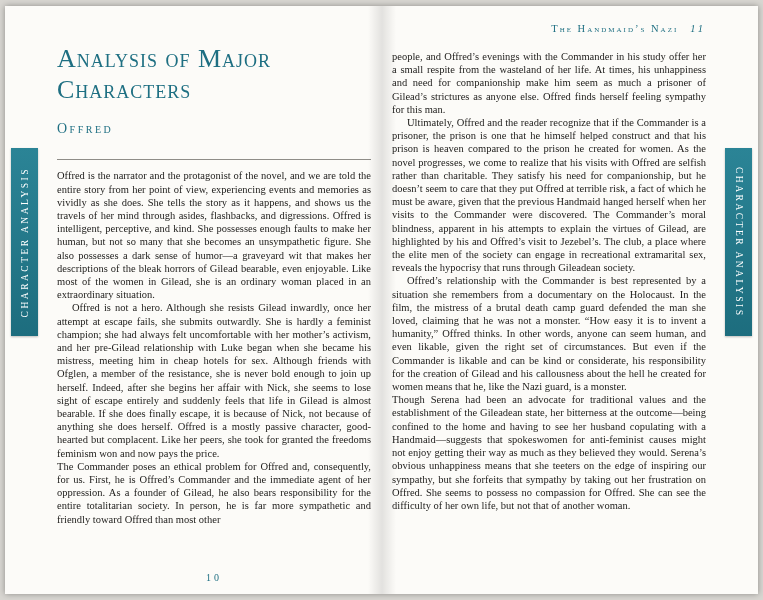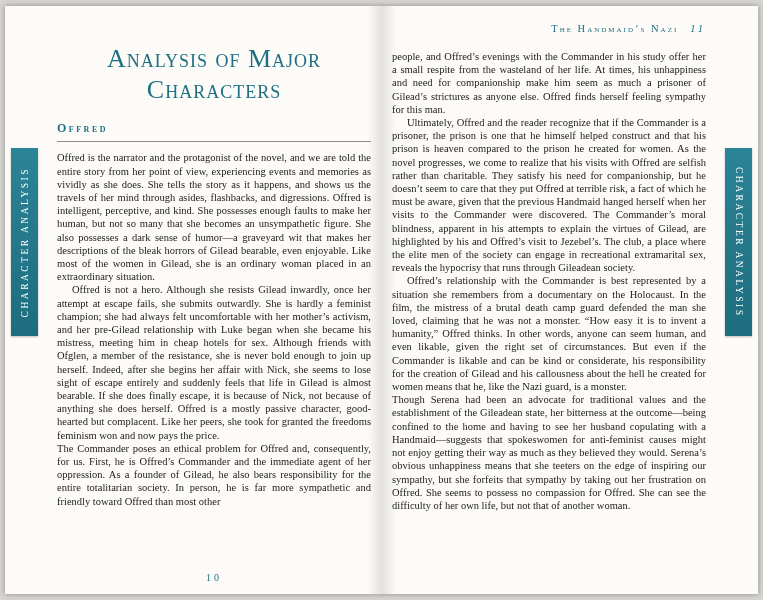"Analysis of Major" .title { text-align: center -> none }
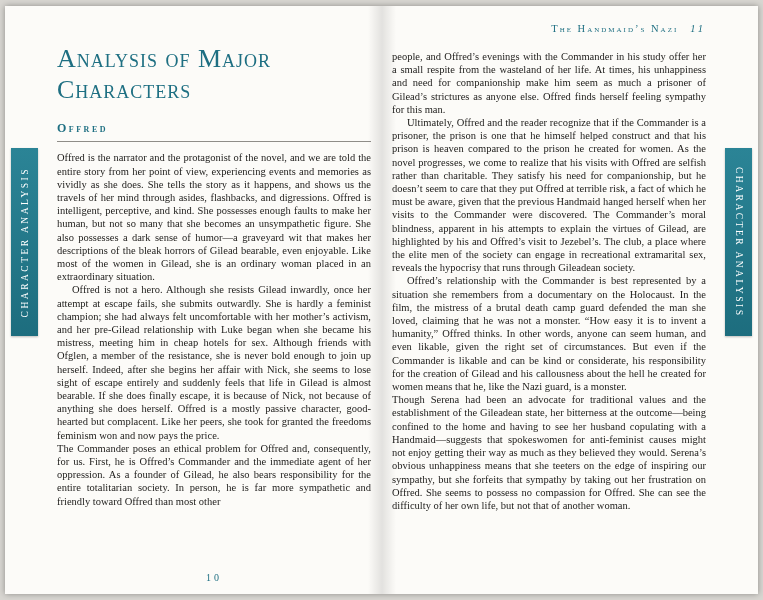"Offred" h2.sec { font-size: 12px -> 14px; font-weight: bold -> normal; padding-bottom: 5px -> 22px }
